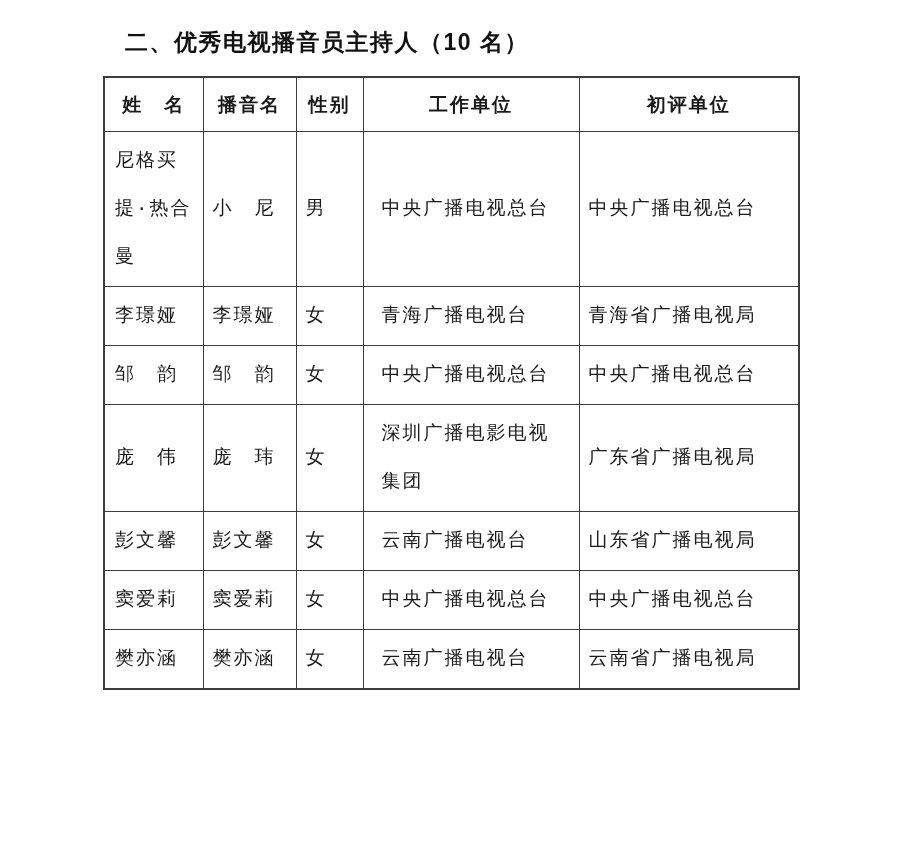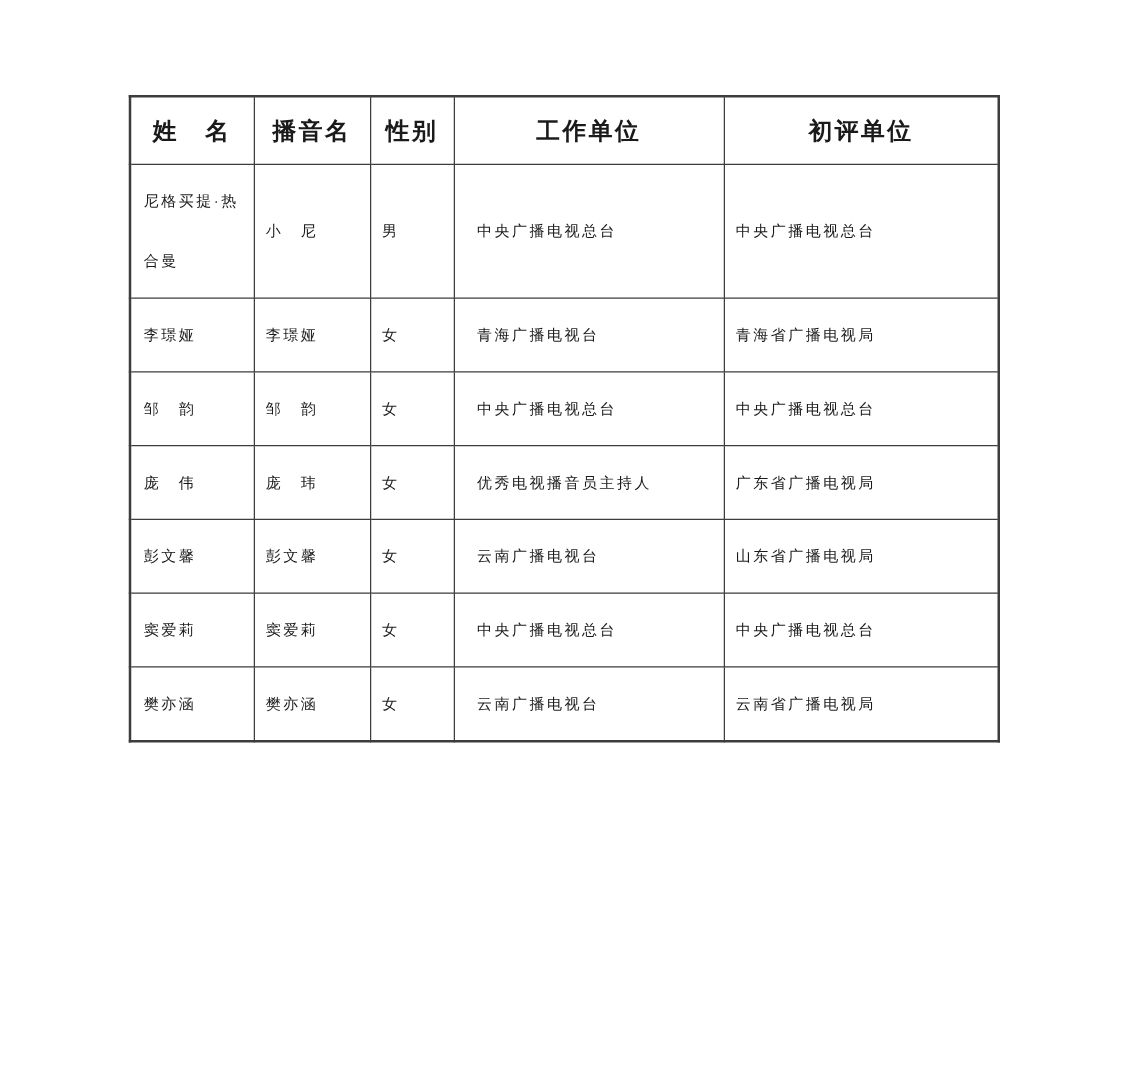"二、优秀电视播音员主持人（10 名）" h2.title { html: none -> <h2>二、优秀电视播音员主持人（10 名）</h2> }
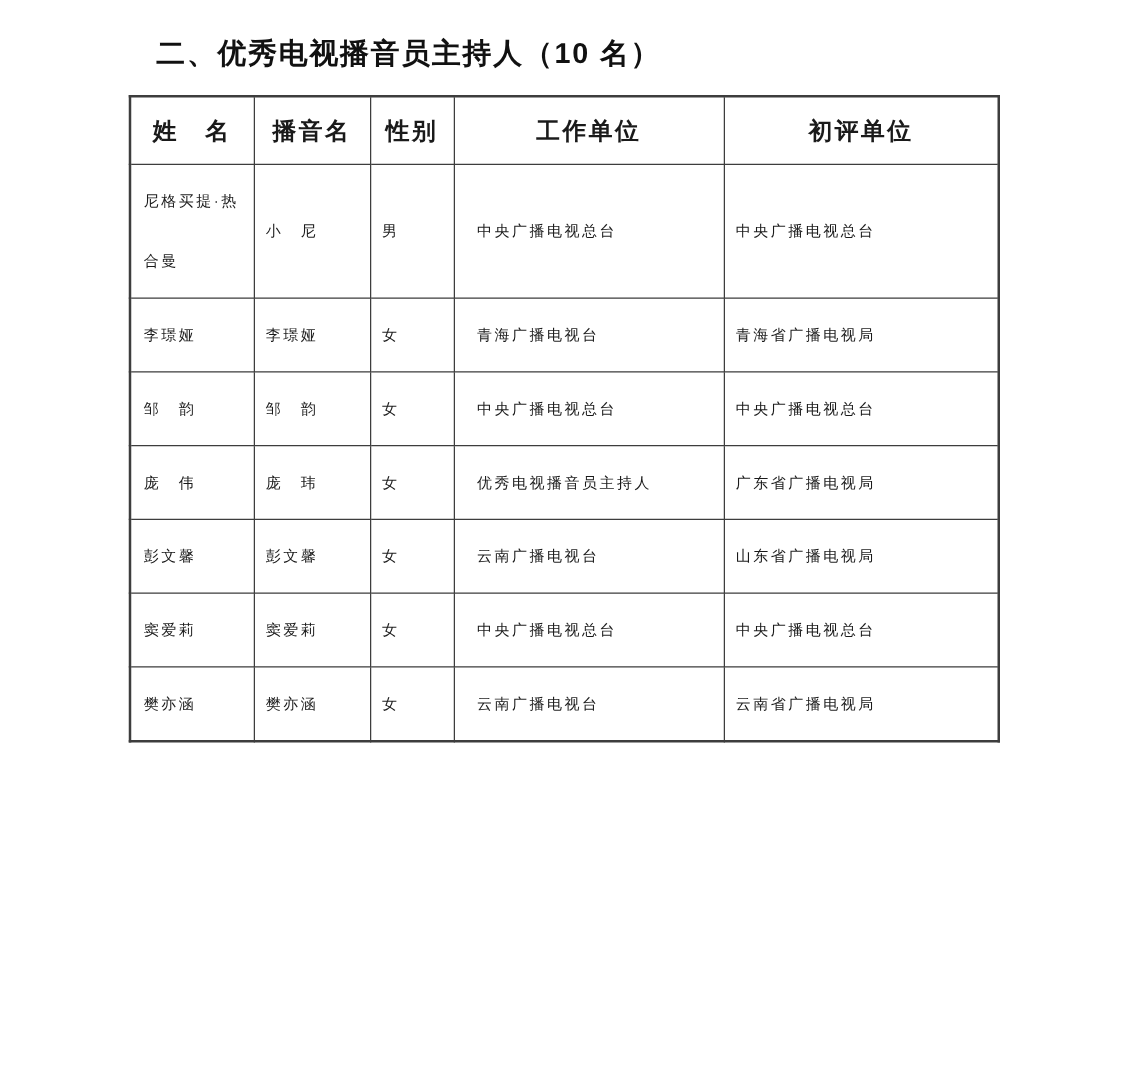"尼格买提·热合曼" .award-table td { font-family: Liberation Sans, sans-serif -> Liberation Mono, monospace; font-size: 12px -> 19px }
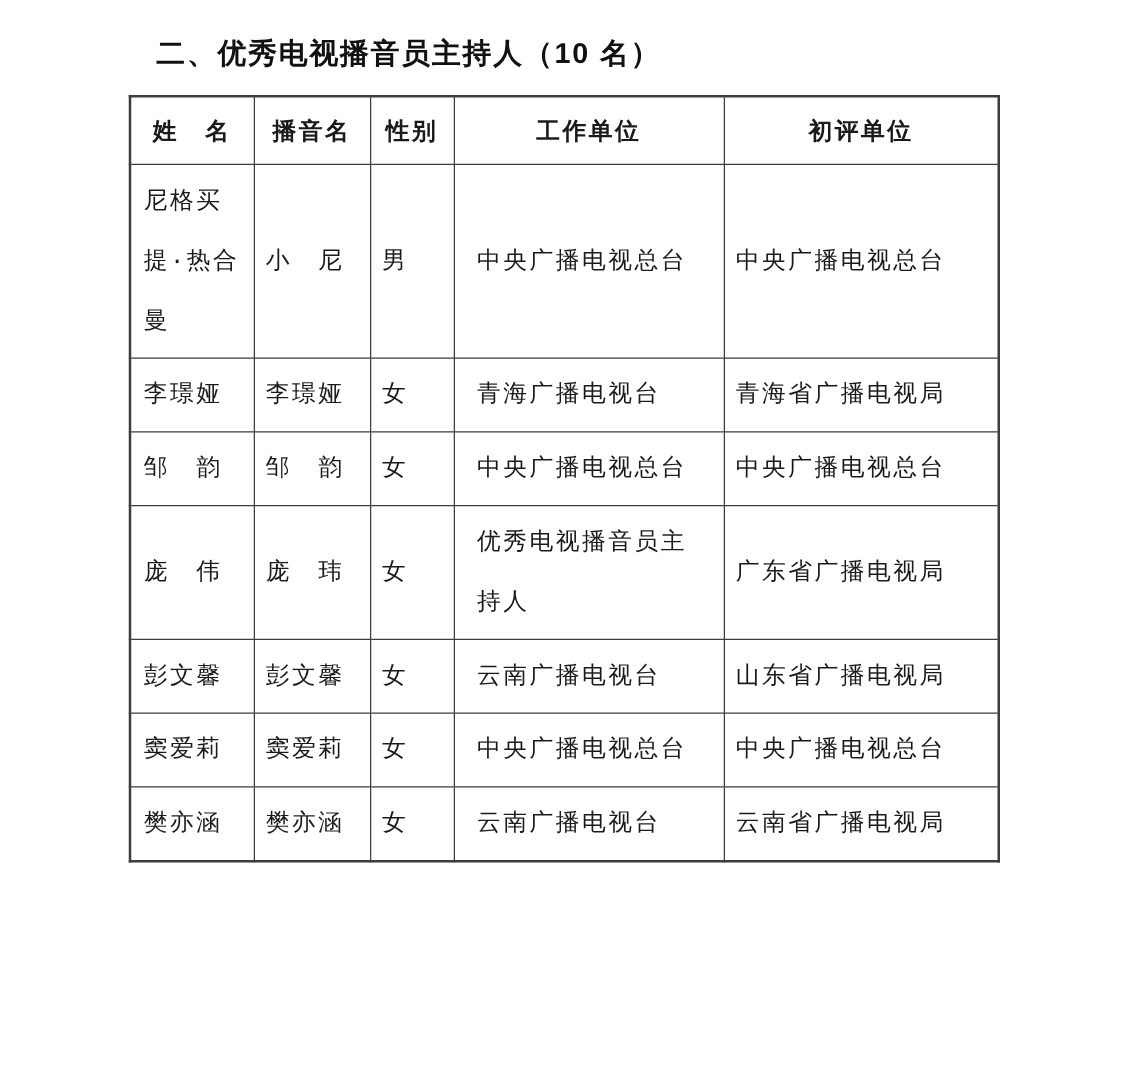"优秀电视播音员主持人" td.col-work_unit { text: 优秀电视播音员主持人 -> 深圳广播电影电视集团 }
